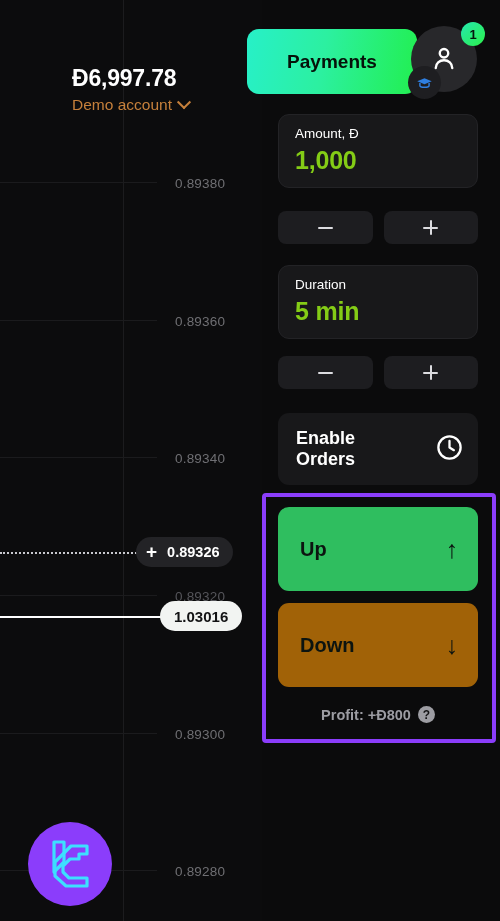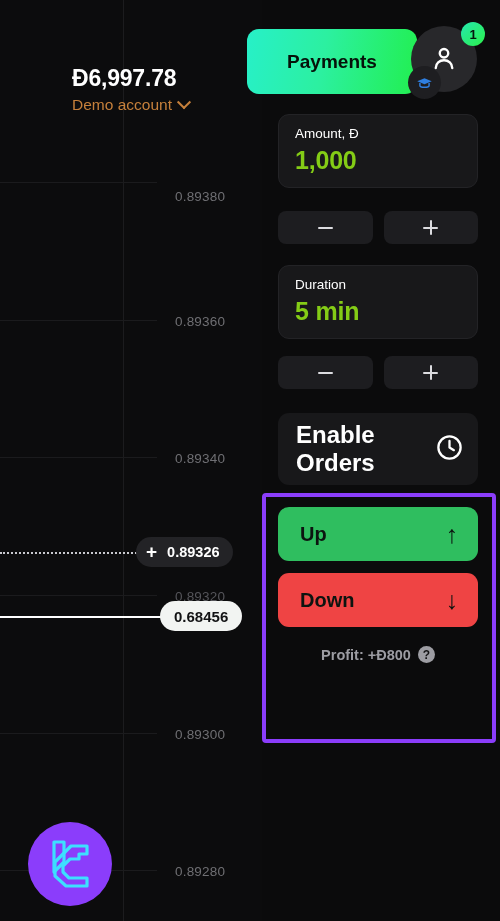"0.89380" div.price-label { margin-top: 13px -> none }
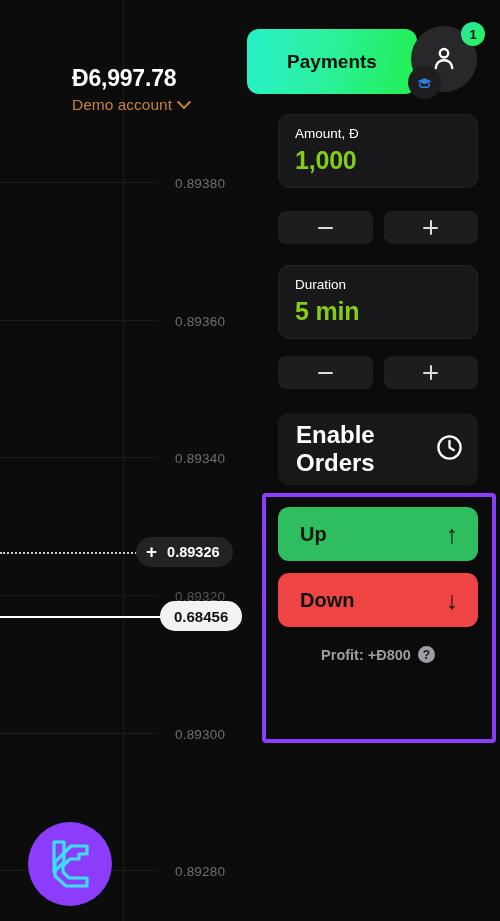"Enable Orders" #enable-orders-label { font-size: 24px -> 18px }
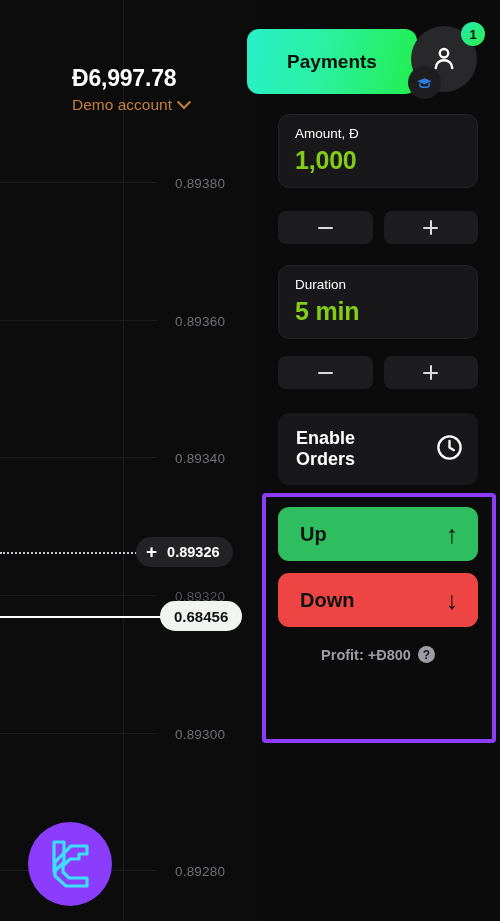"Up" .trade-btn { height: 54px -> 84px }
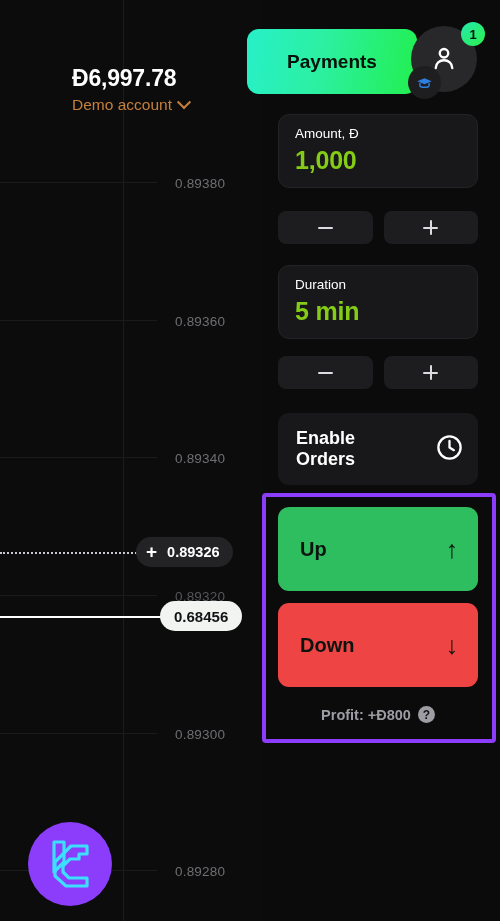"0.68456" span { text: 0.68456 -> 1.03016 }
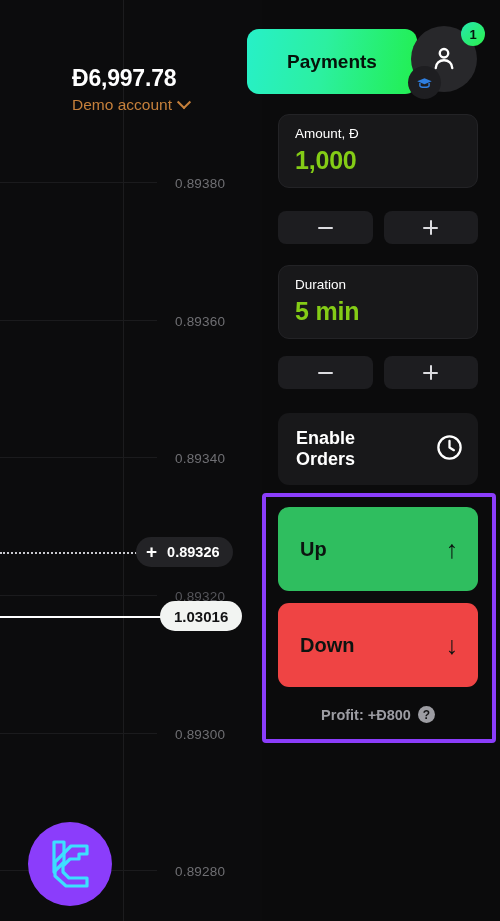"Down" #down-btn { background: #ef4444 -> #a16207 }
